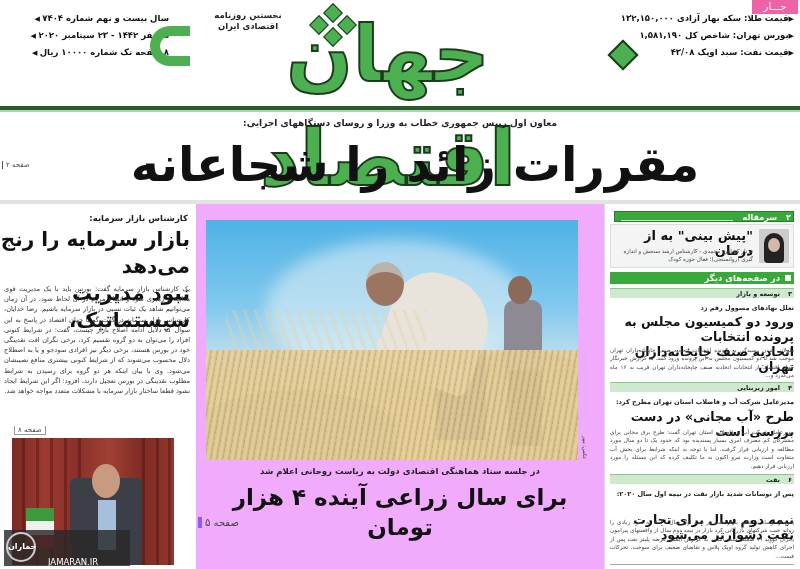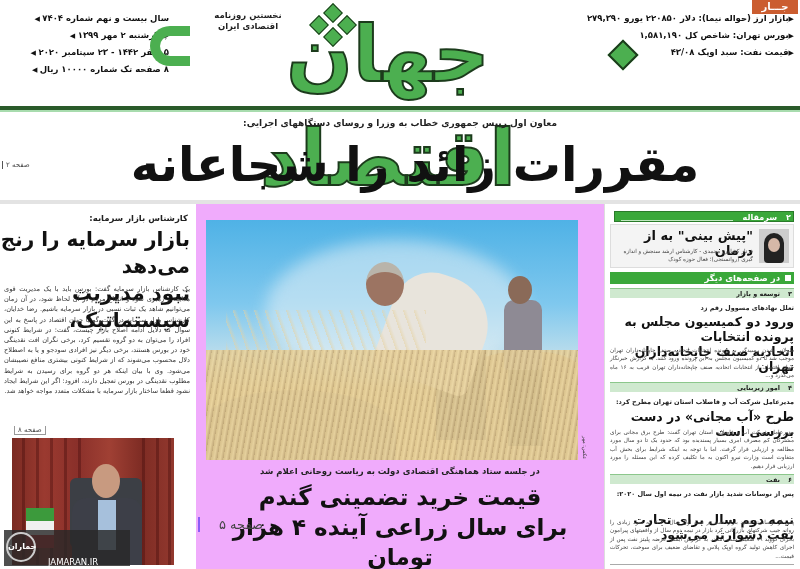"جـــار" .badge-red { background: #c2410c -> #ec4899; font-weight: bold -> normal }
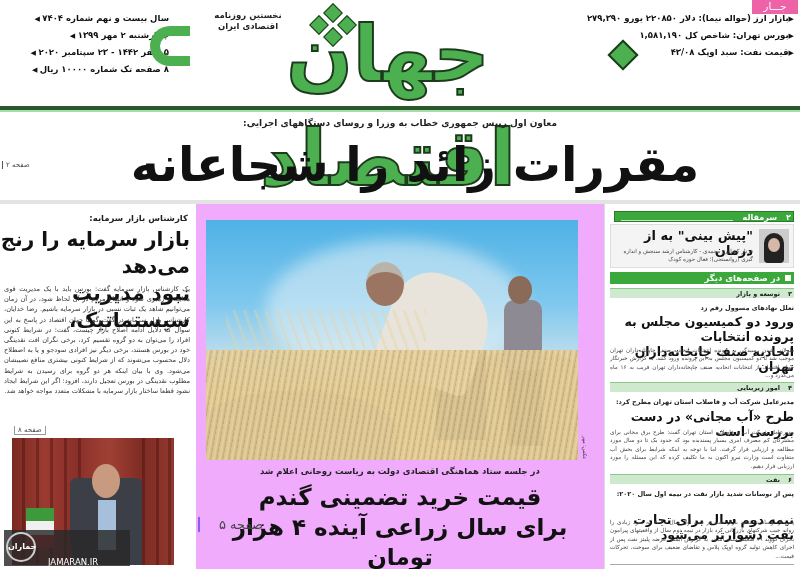"قیمت طلا: سکه بهار آزادی" div.line { html: none -> <div>قیمت طلا: سکه بهار آزادی ۱۳۲,۱۵۰,۰۰۰</div> }
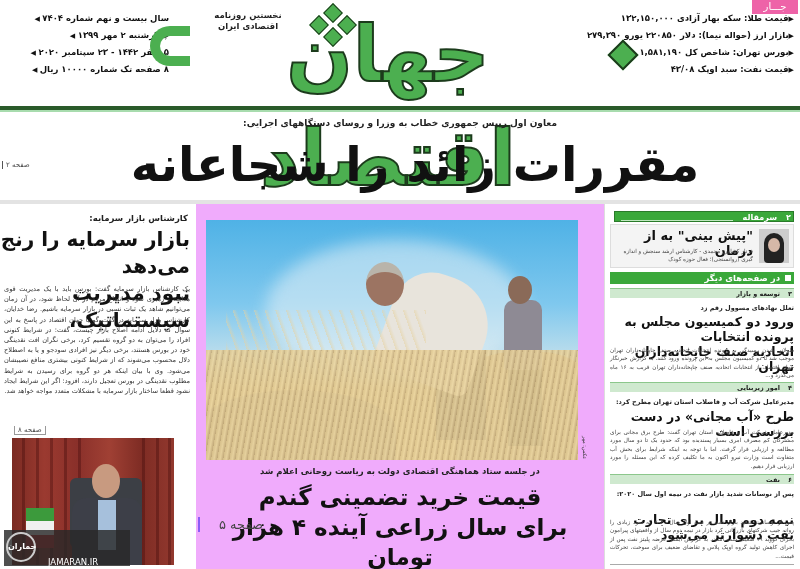"چهارشنبه ۲ مهر ۱۳۹۹" div.line { html: <div>چهارشنبه ۲ مهر ۱۳۹۹</div> -> none }
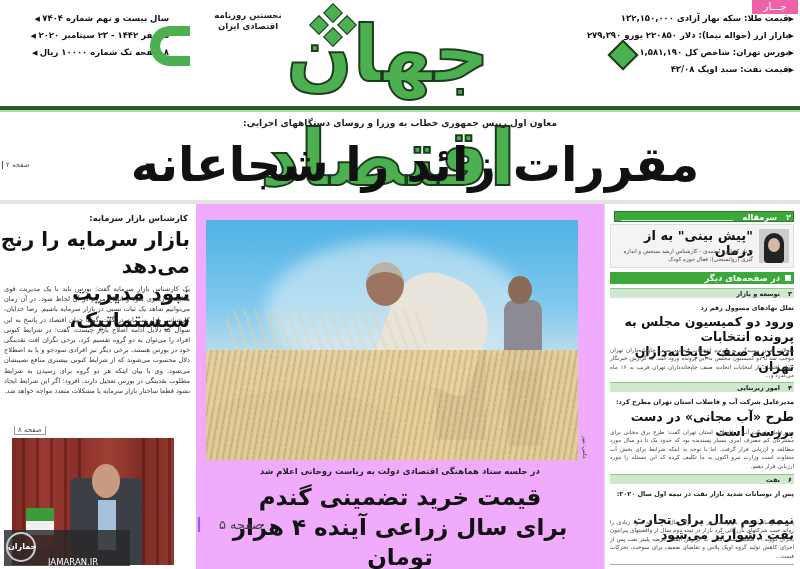"بازار ارز (حواله نیما): دلار" div.line { html: <div>بازار ارز (حواله نیما): دلار ۲۲۰۸۵۰ یورو ۲۷۹,۳۹۰</div> -> none }
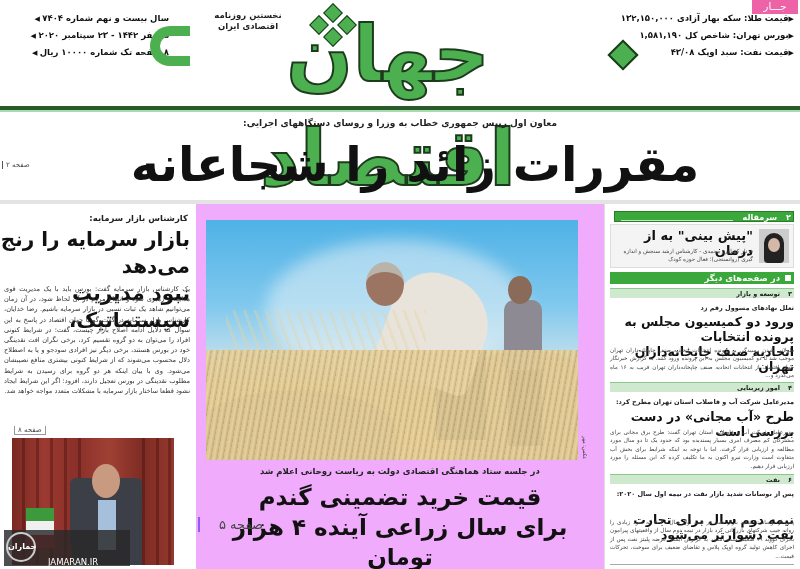"قیمت خرید تضمینی گندم" div { html: <div>قیمت خرید تضمینی گندم</div> -> none }
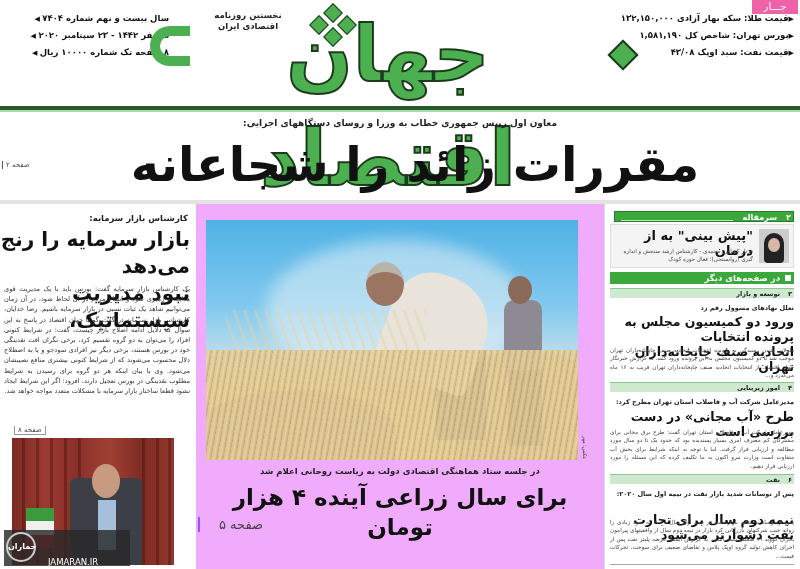"صفحه ۵" .center-pref { border-left: 2px solid #8b5cf6 -> 4px solid #8b5cf6; font-size: 13px -> 10px; padding-left: 19px -> 3px }
